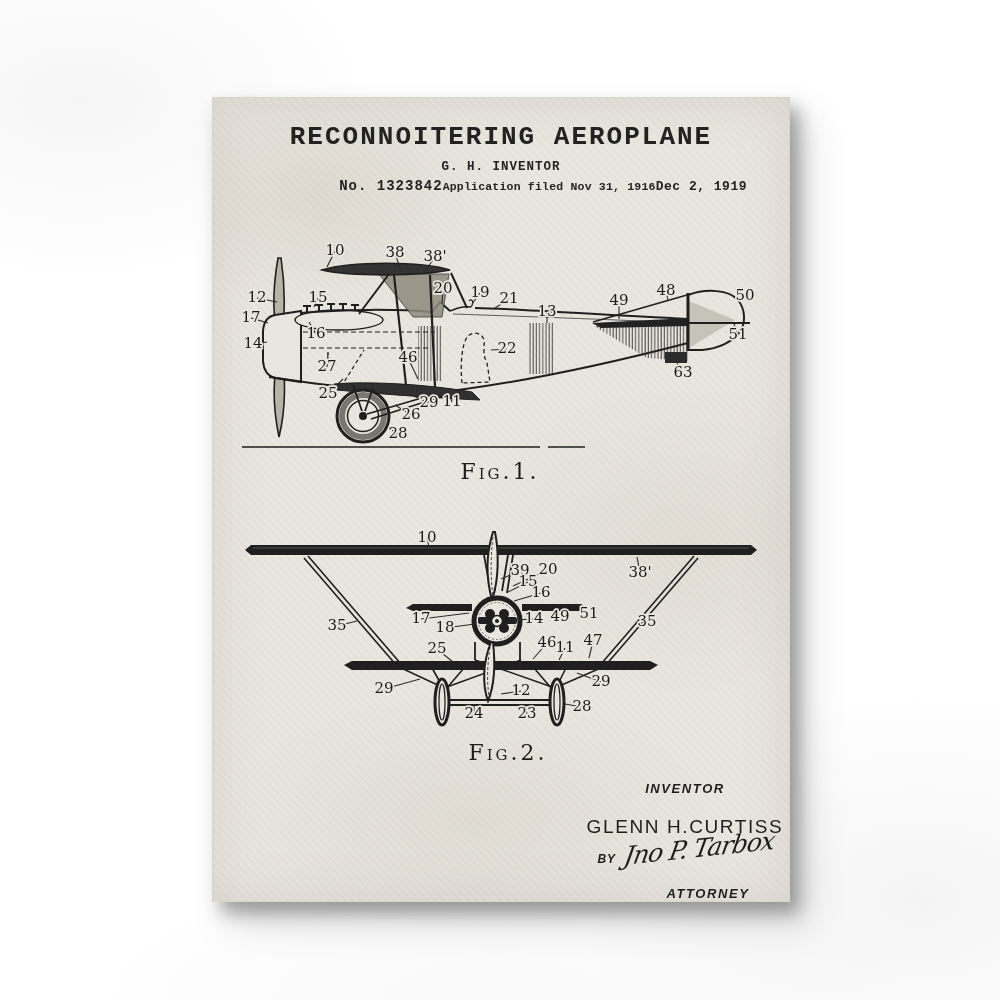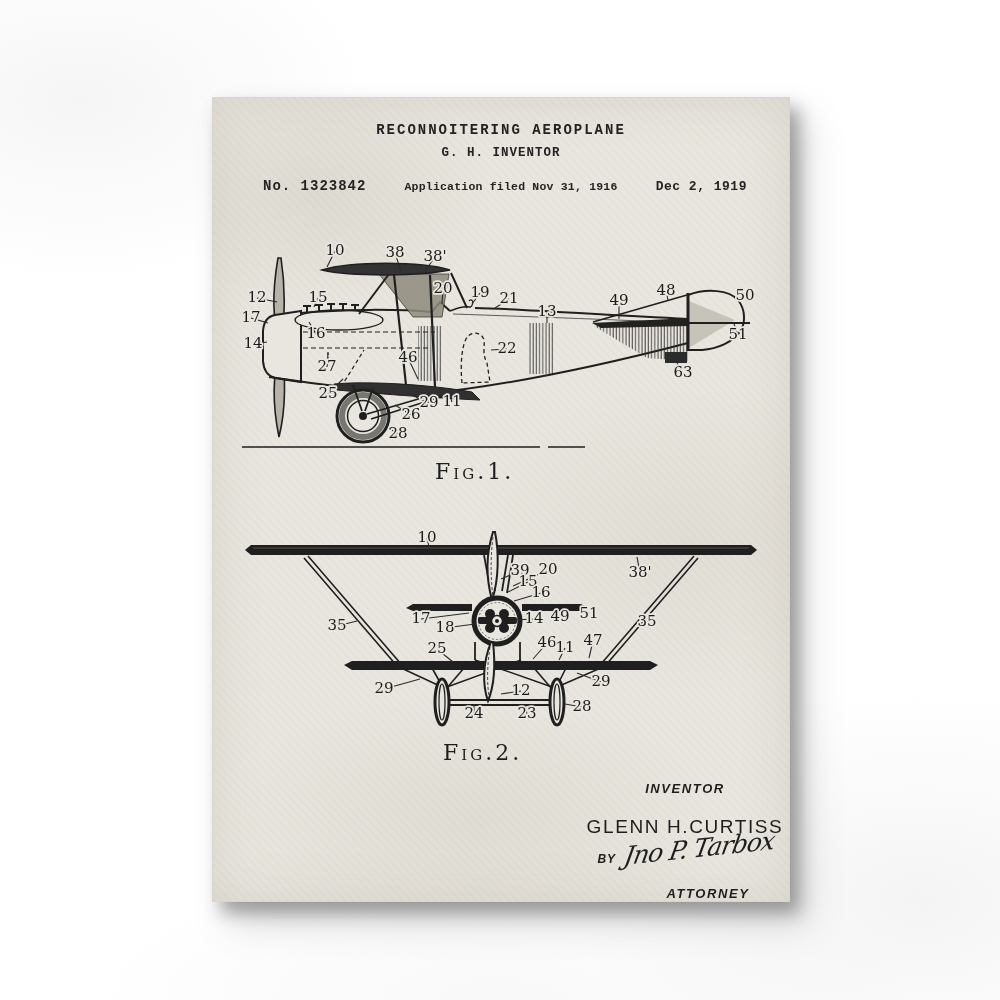"RECONNOITERING AEROPLANE" .title { font-size: 14px -> 26px }
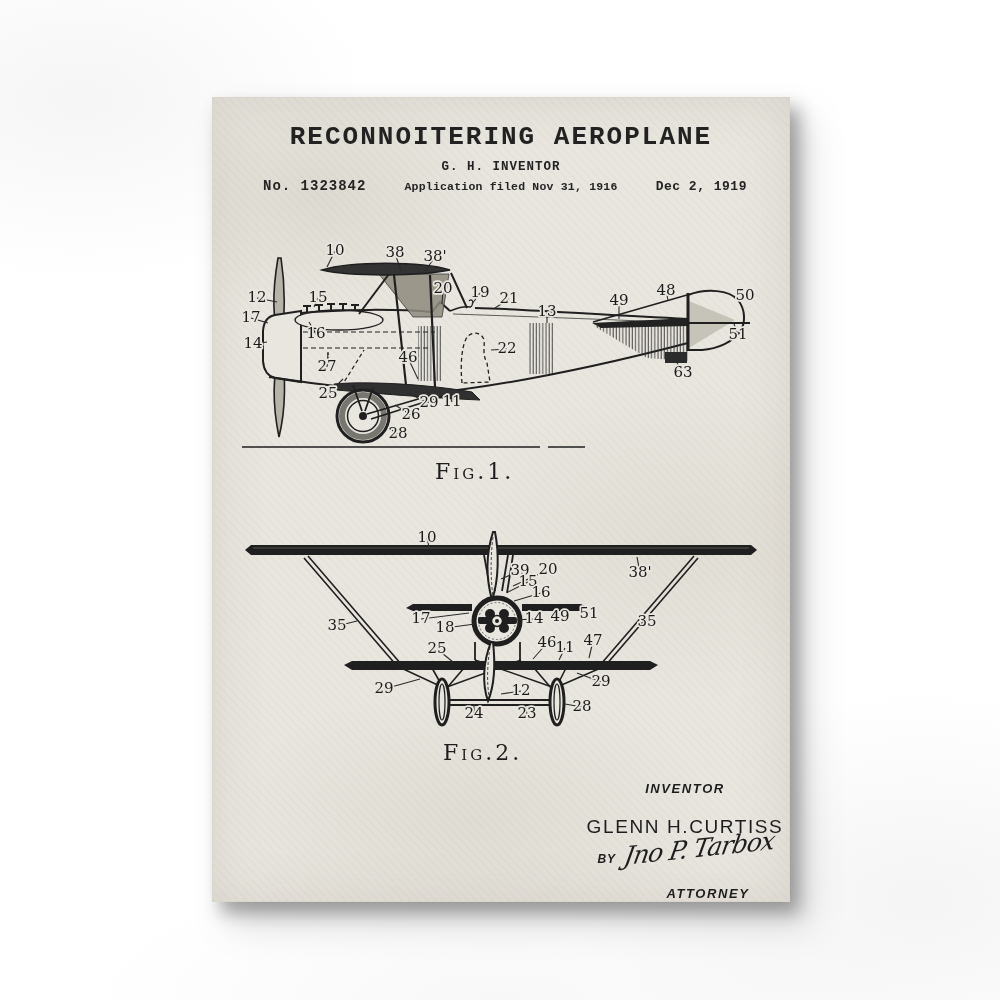"No. 1323842" .patent-row { justify-content: space-between -> flex-end }
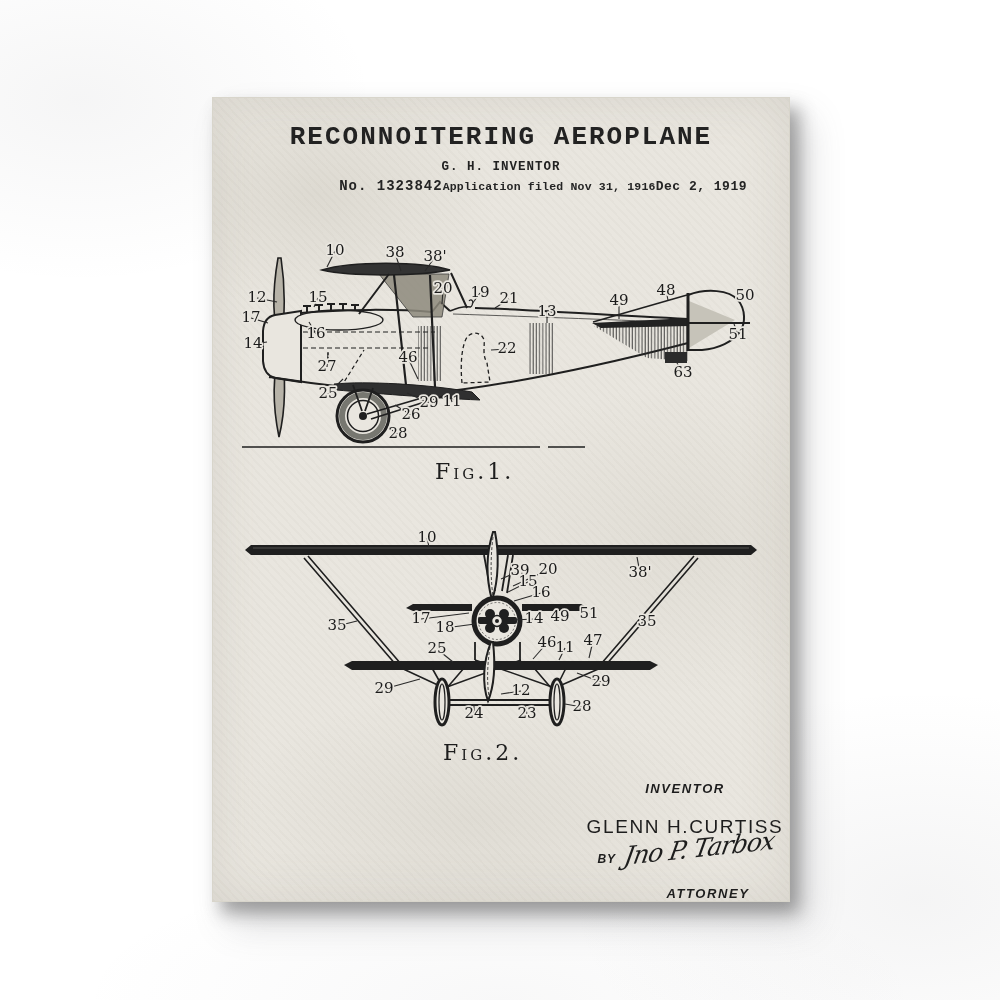"Fig.1." .figcap { text-align: left -> center }
